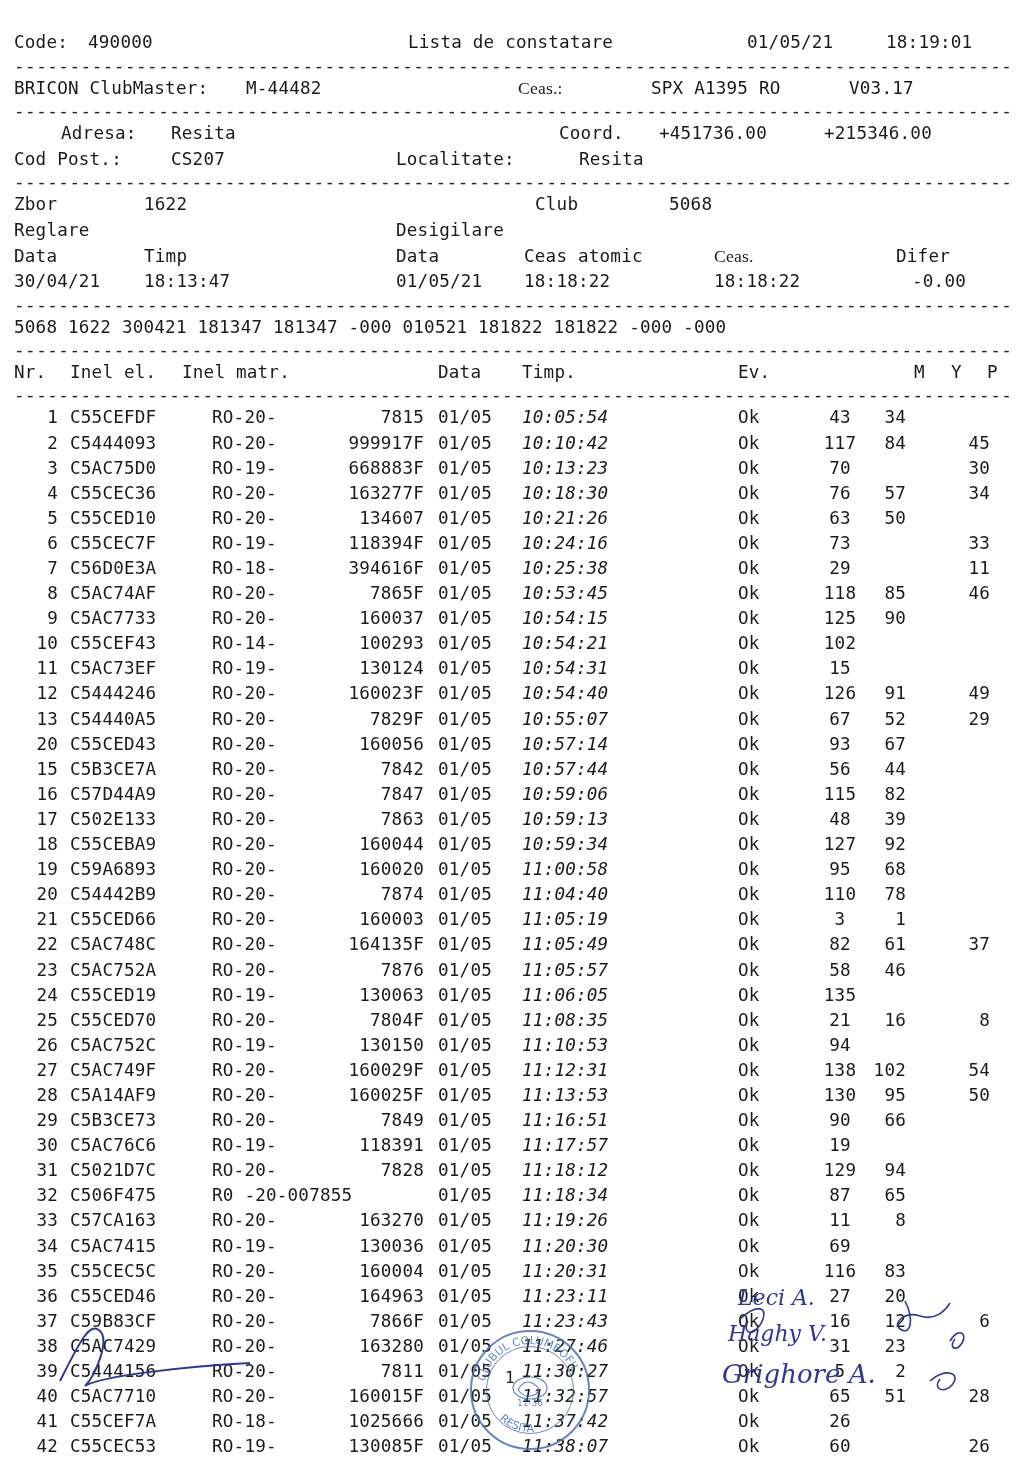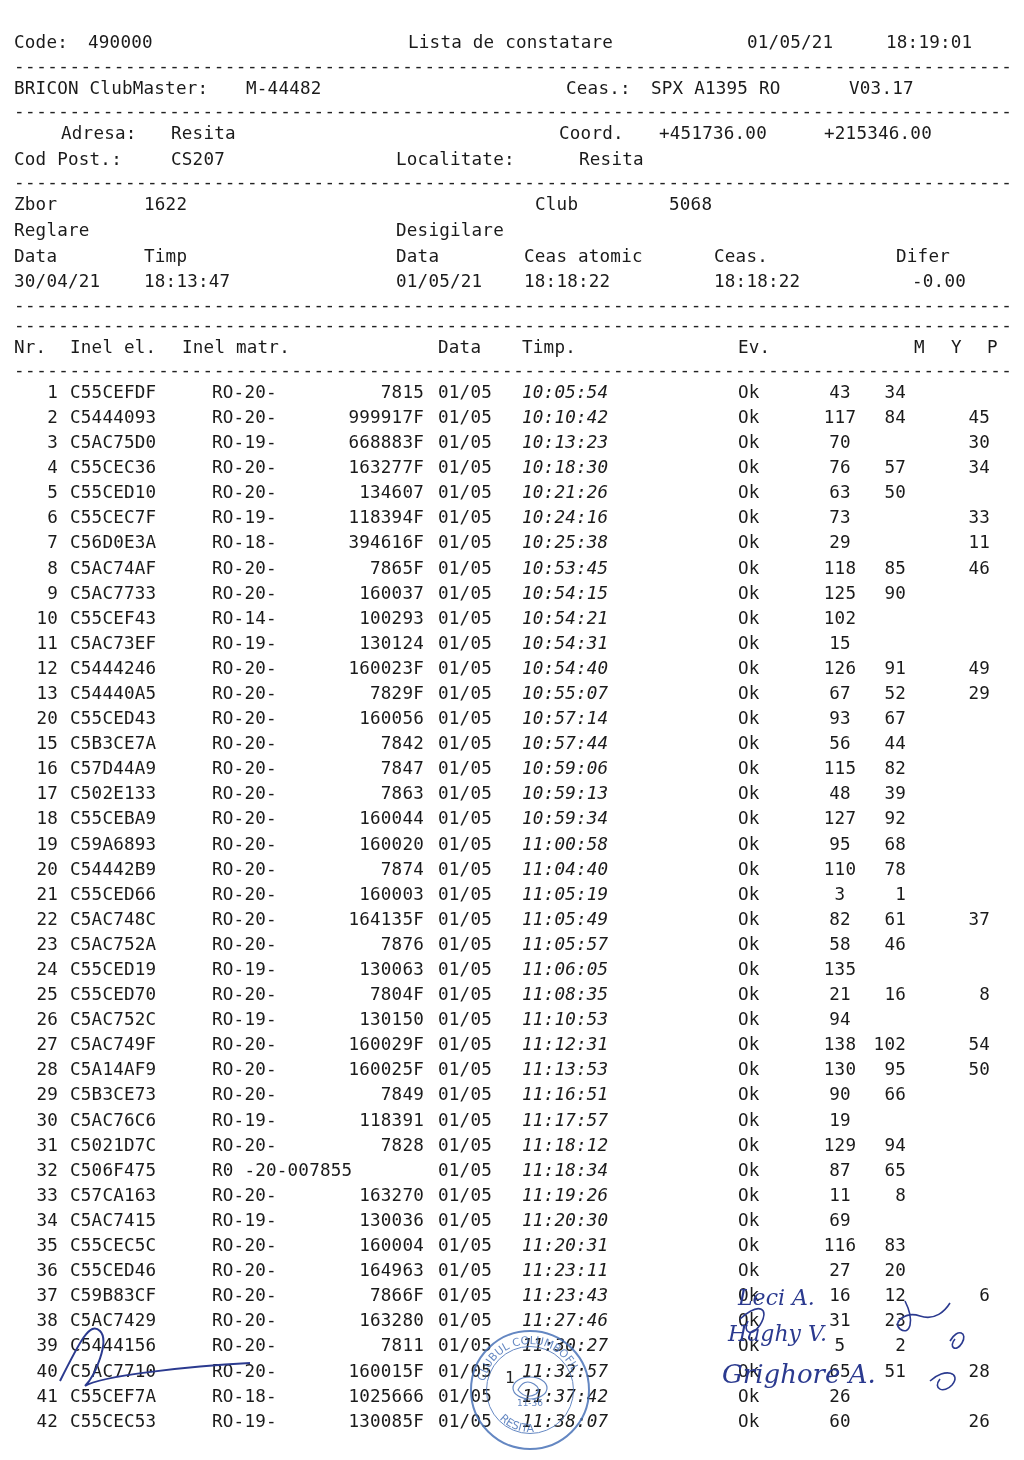"Ceas.:" span.cell { font-family: none -> Liberation Serif, serif; left: 552px -> 504px }
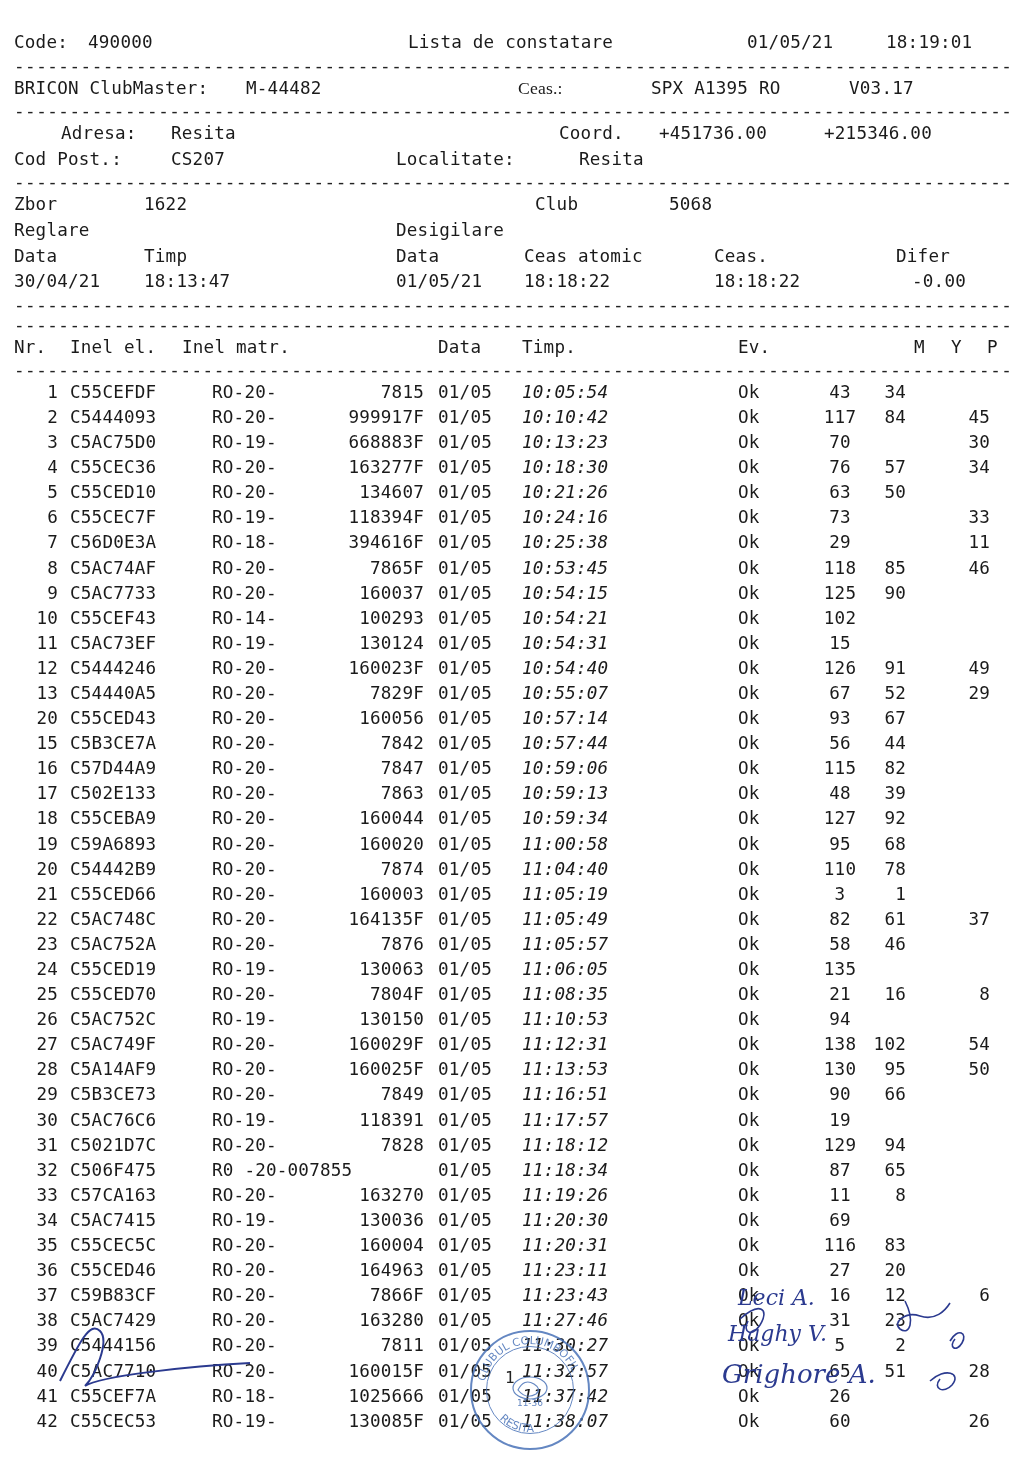"Ceas." span.cell { font-family: none -> Liberation Serif, serif }
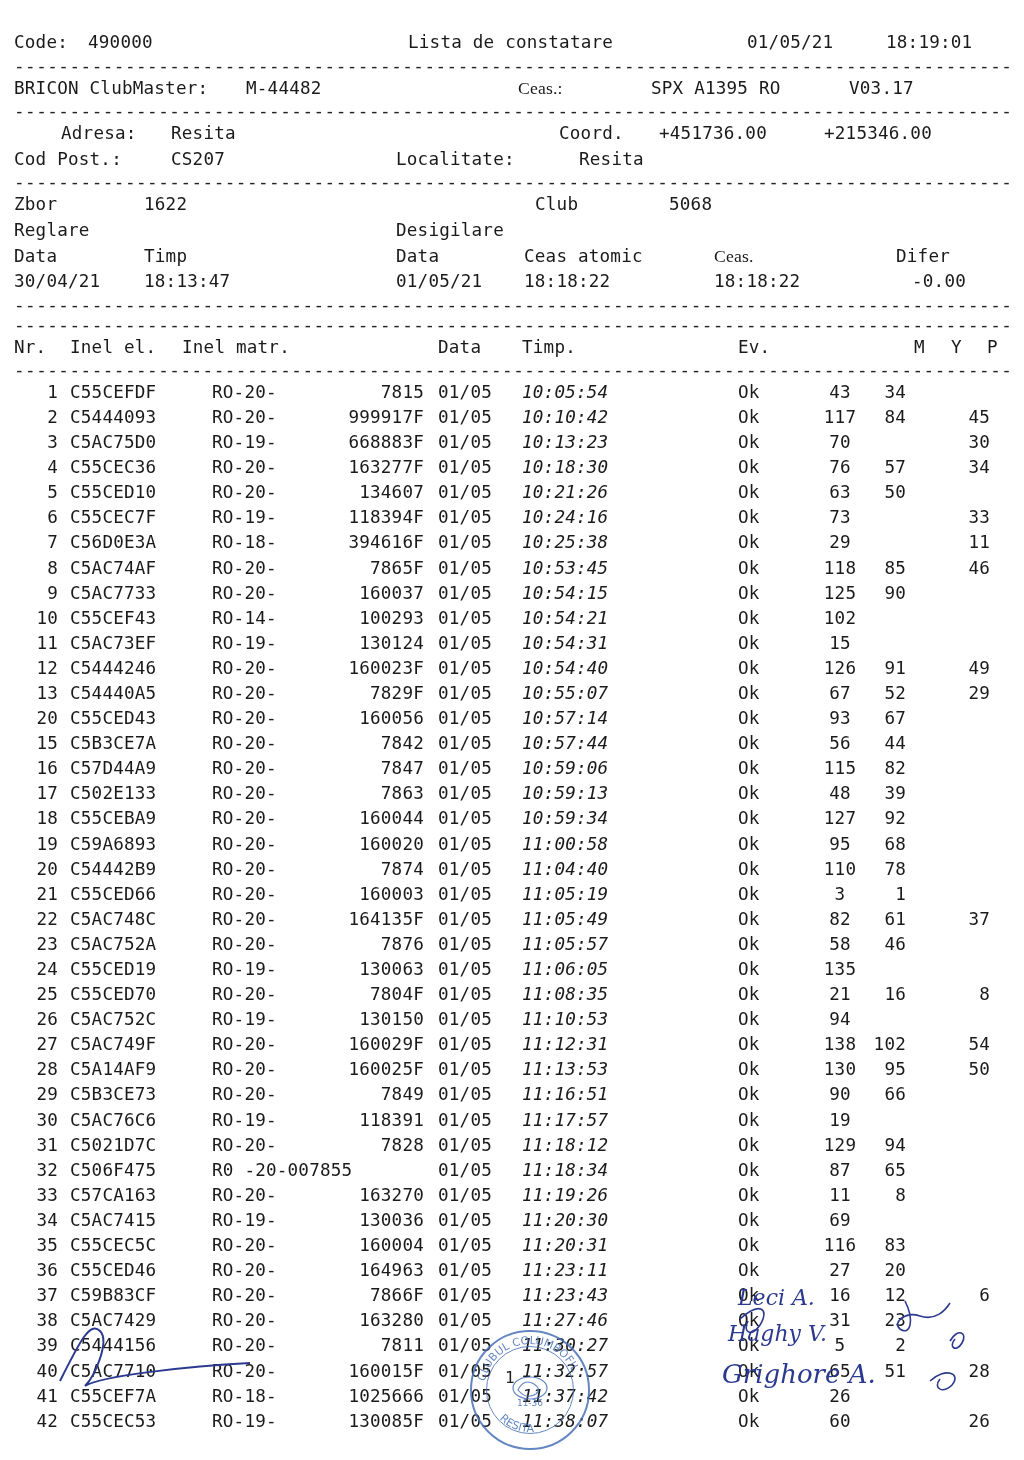"5068 1622 300421 181347 181347" div.row { html: none -> <div> <span>5068 1622 300421 181347 181347 -000 010521 181822 181822 -000 -000</span> </div> }
